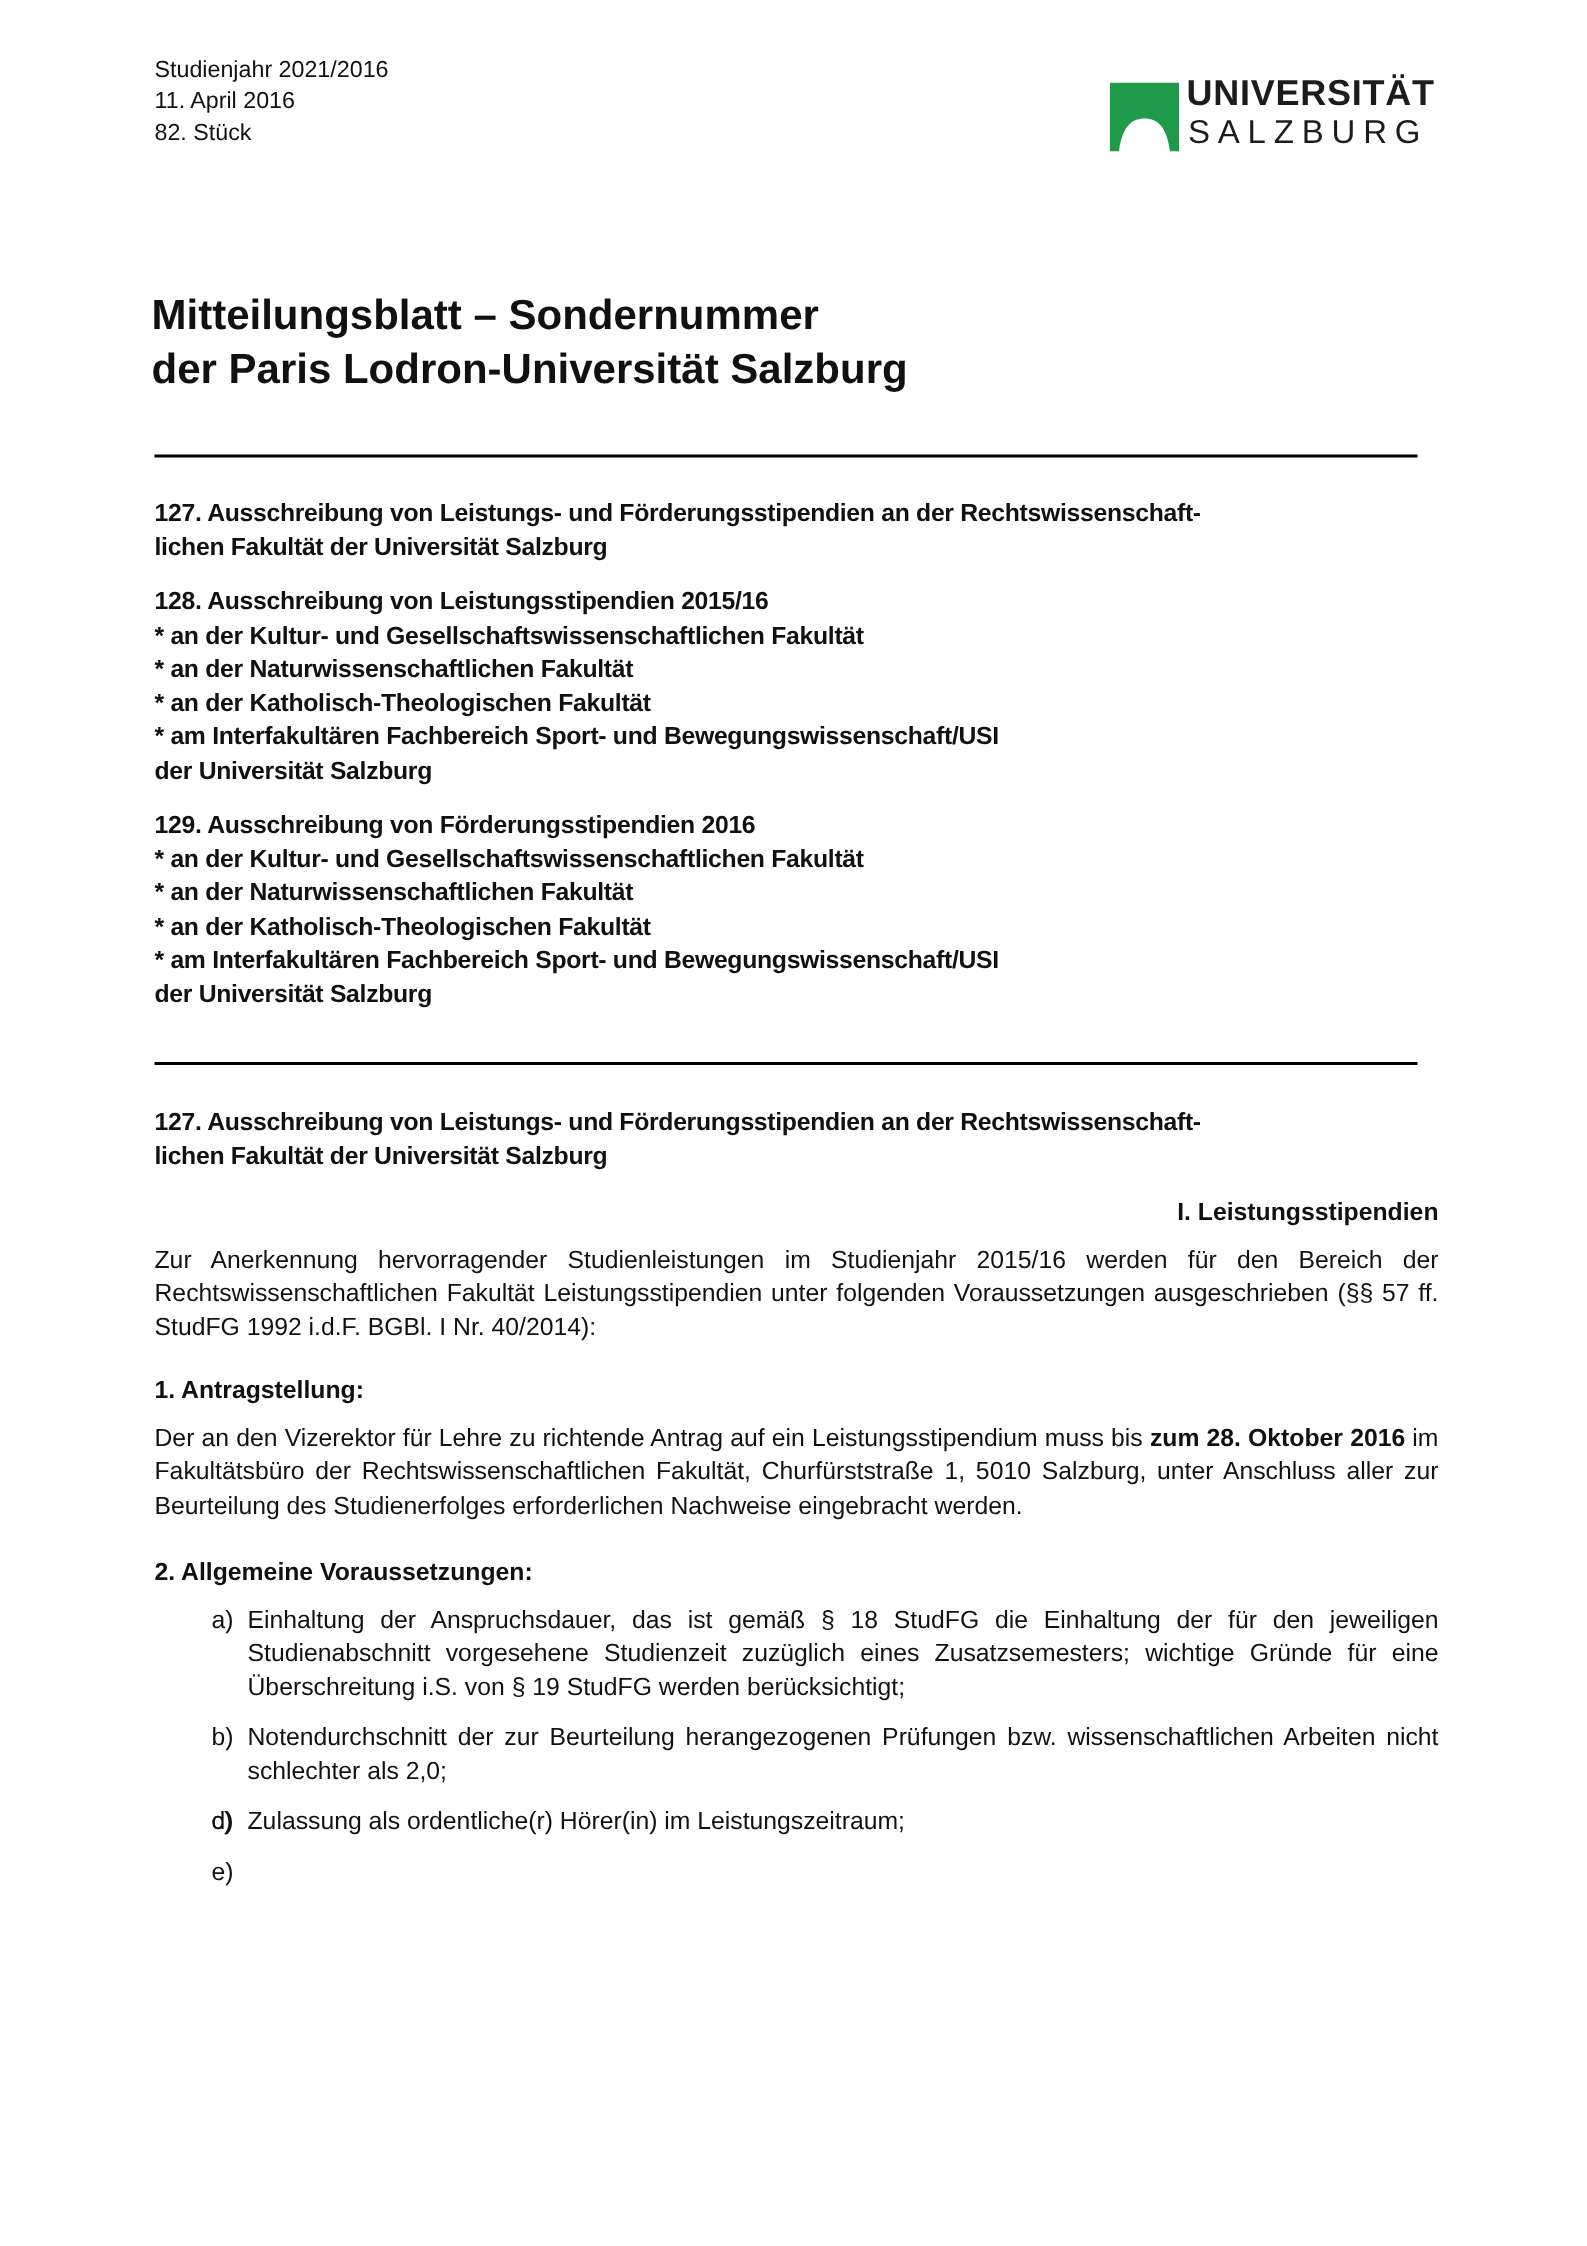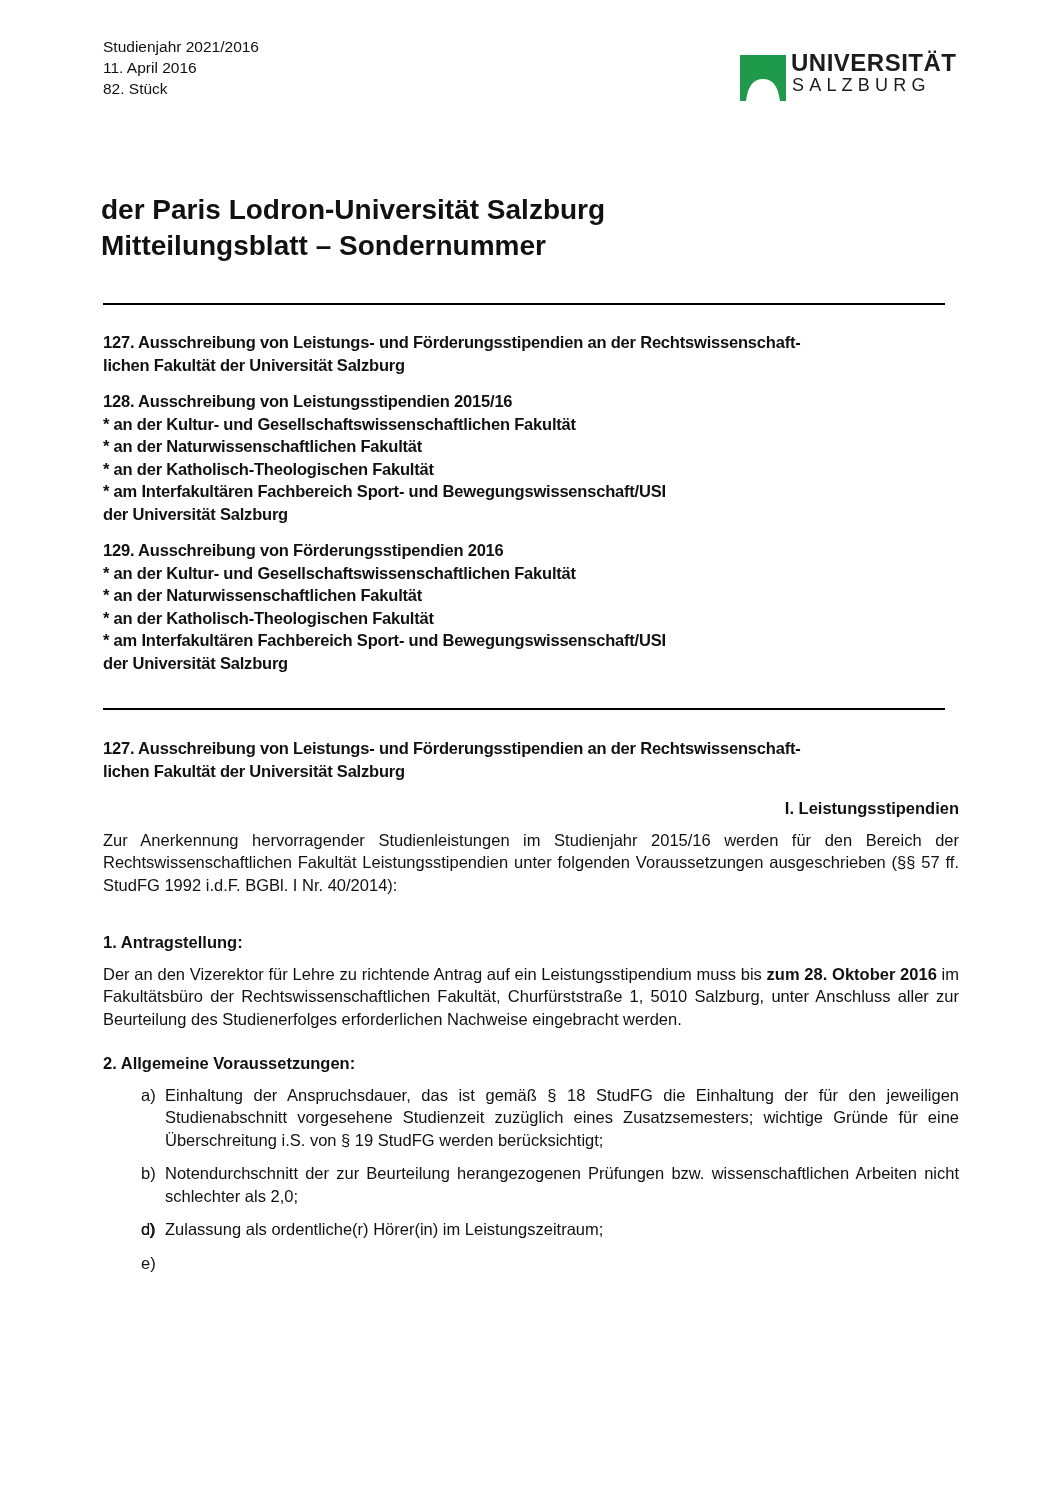"SALZBURG" .logo .l2 { font-size: 18px -> 22px }
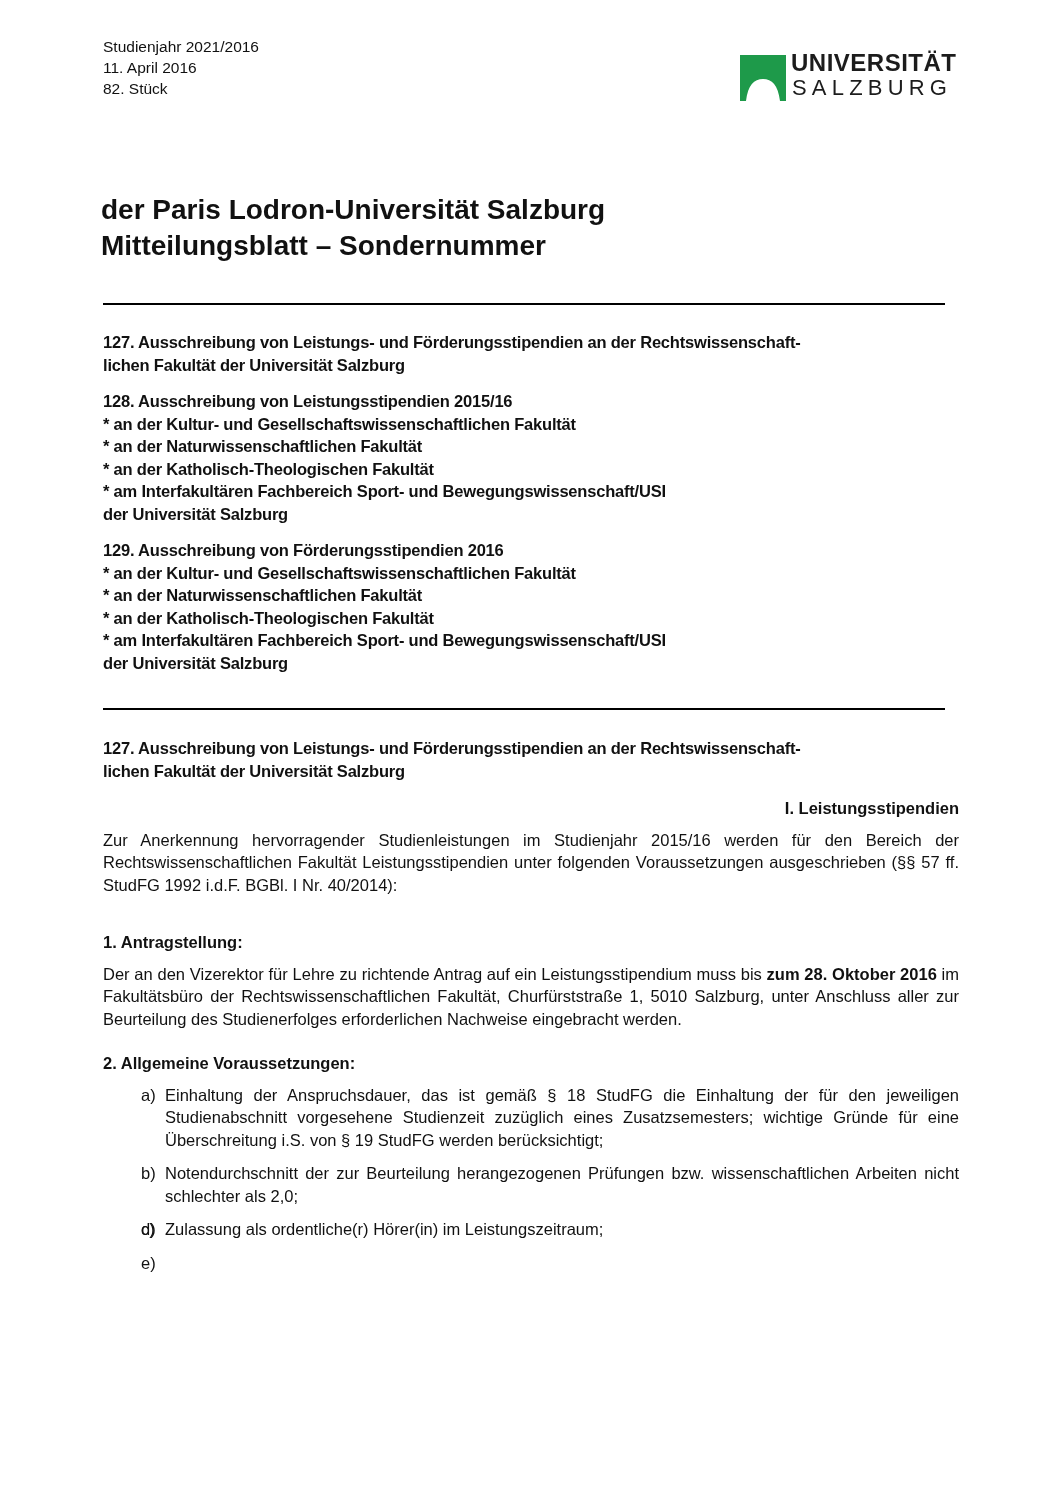"der Paris Lodron-Universität Salzburg" div { order: before "Mitteilungsblatt – Sondernummer" -> after "Mitteilungsblatt – Sondernummer" }
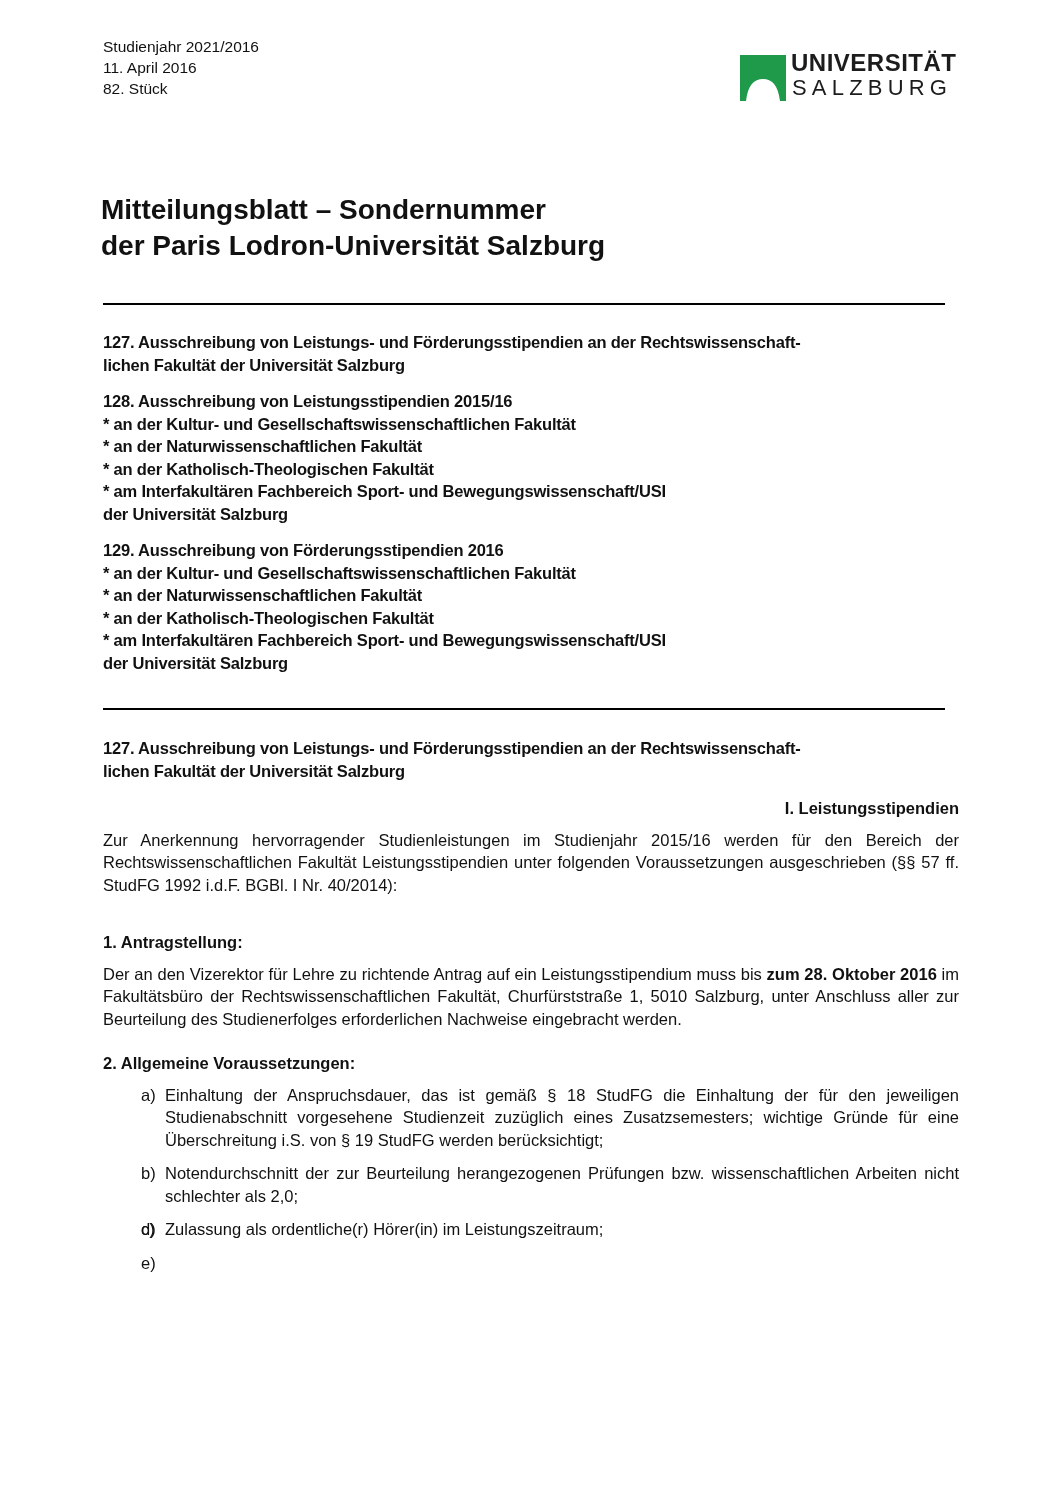"1. Antragstellung:" div.b { margin-top: 35px -> 20px }
